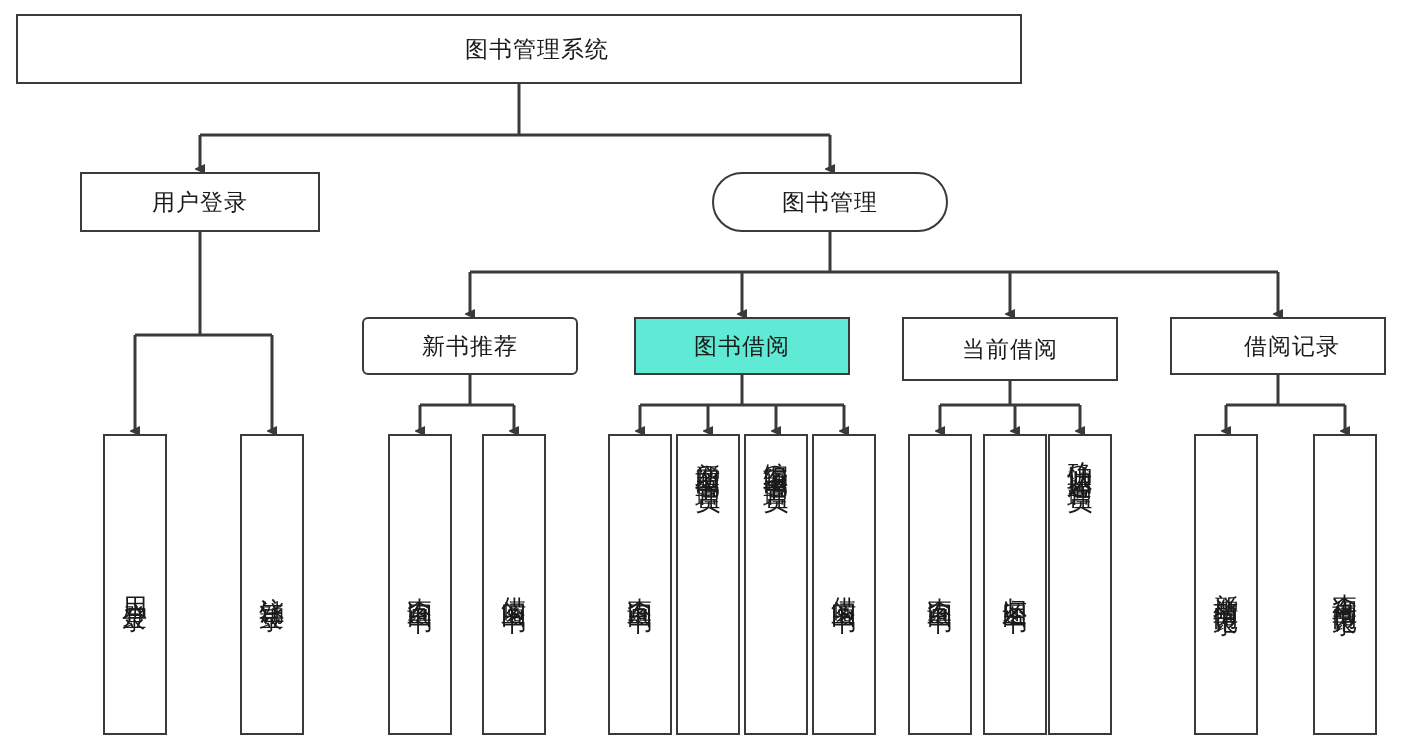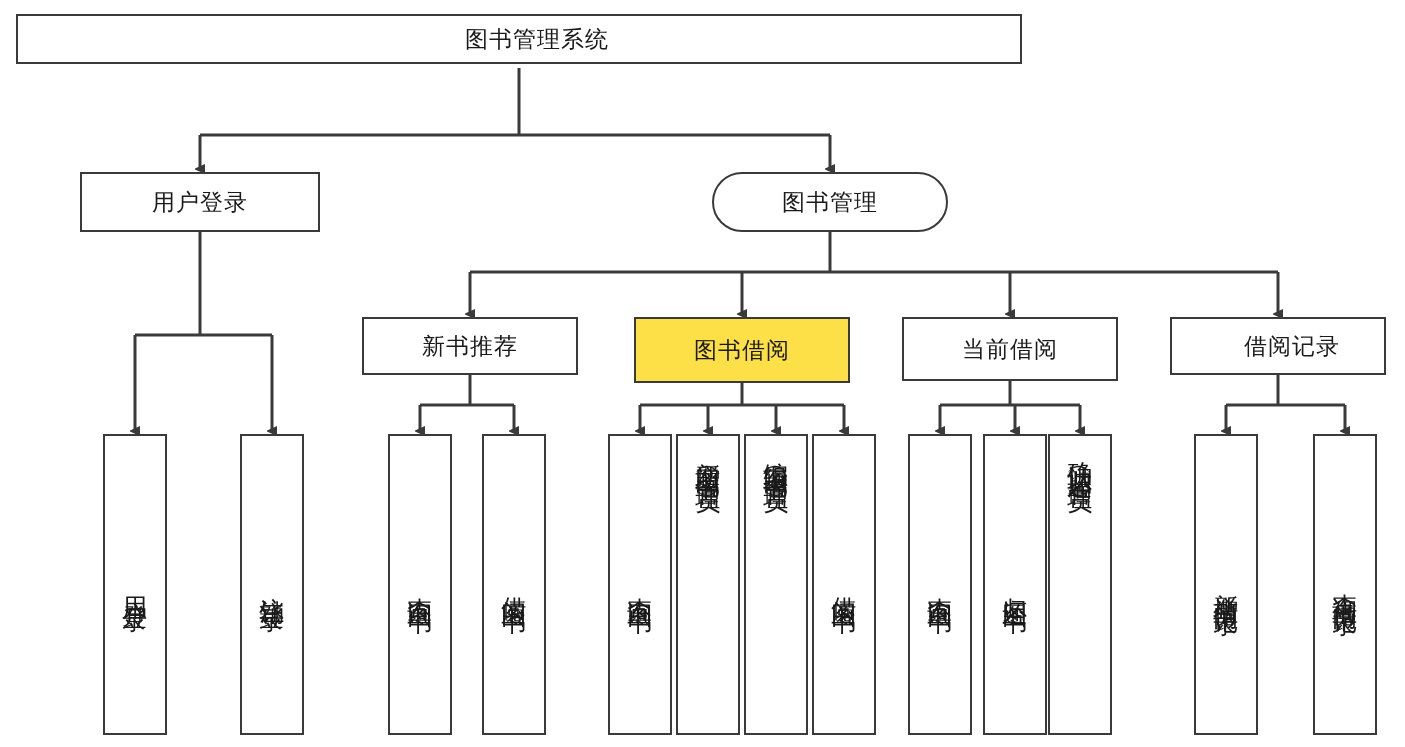"图书管理系统" div.node { height: 50px -> 70px }
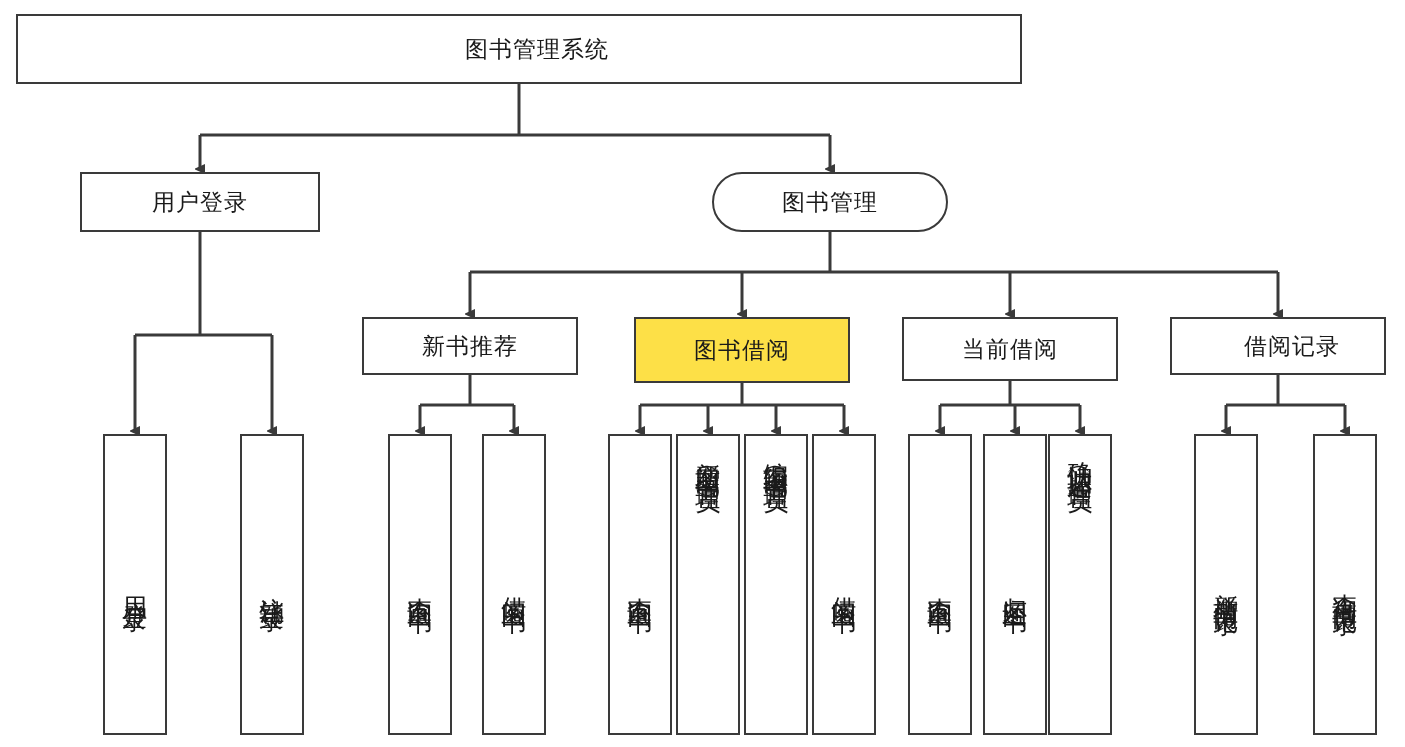"新书推荐" div.node { border-radius: none -> 6px }
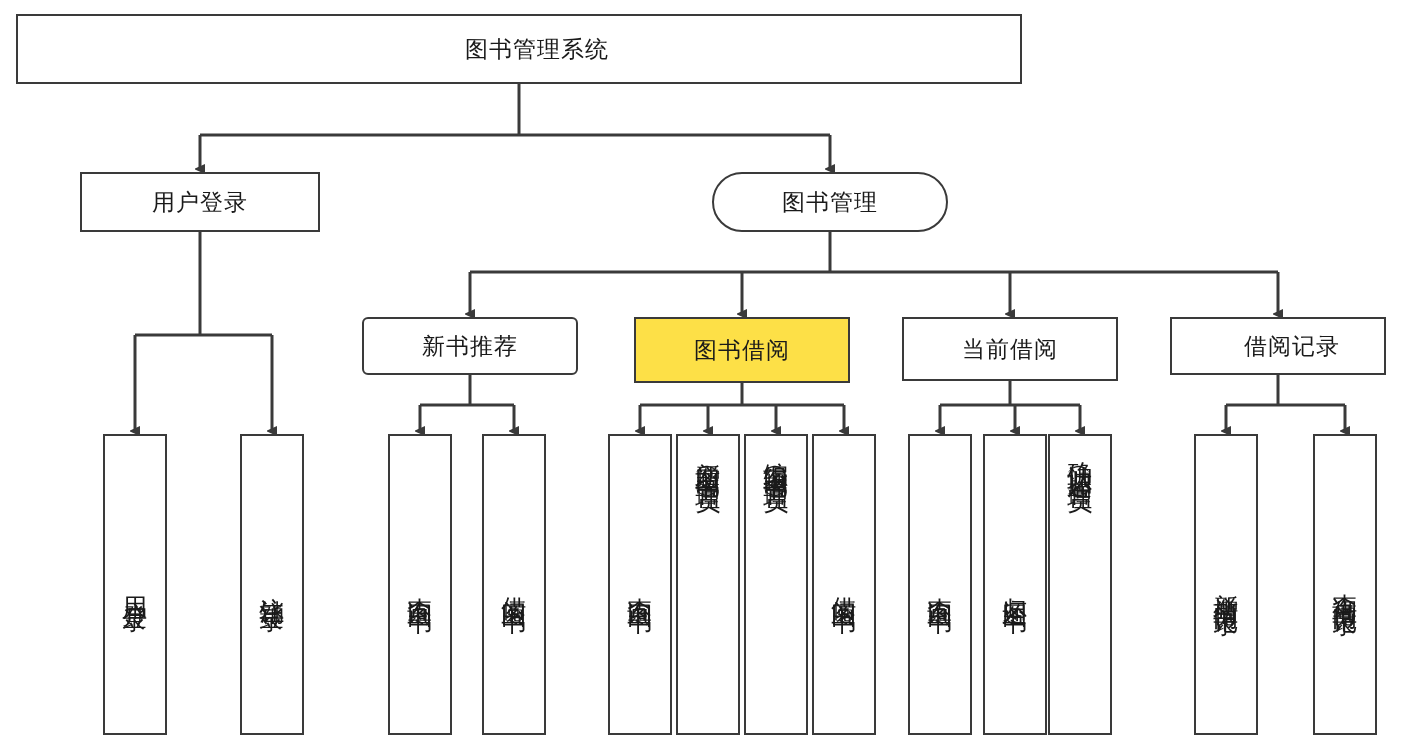"图书借阅" div.node { background: #fde047 -> #5eead4; height: 66px -> 58px }
